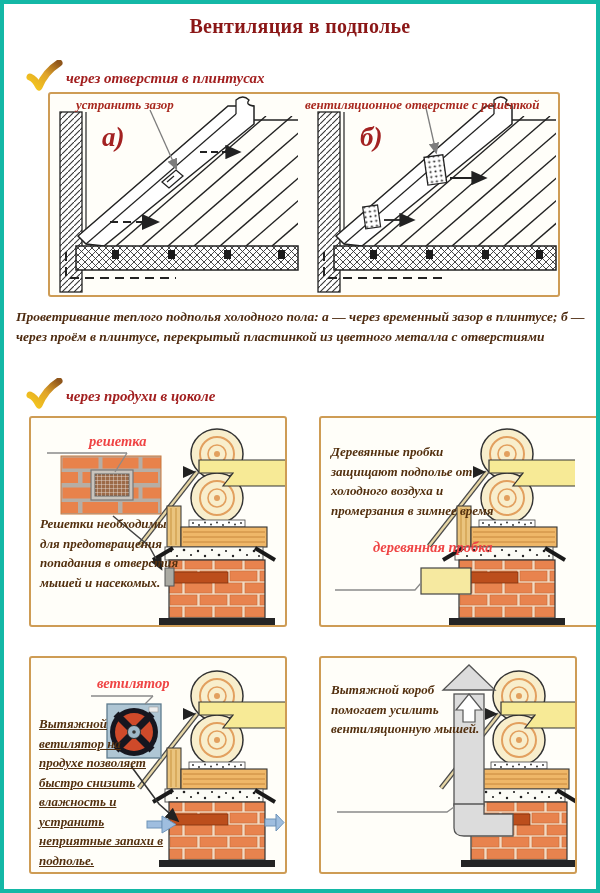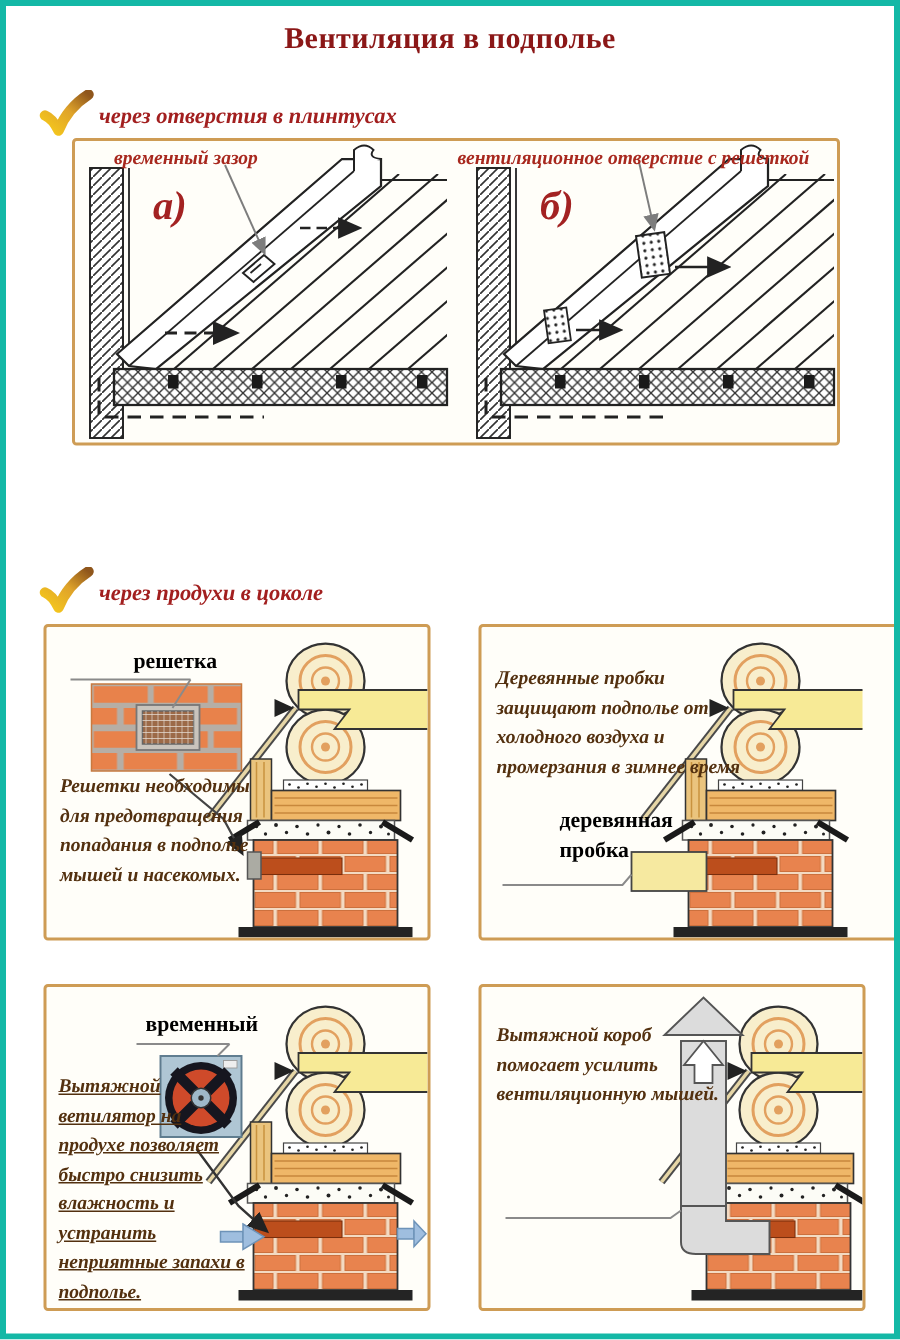"временный зазор" div.anno { text: временный -> устранить }
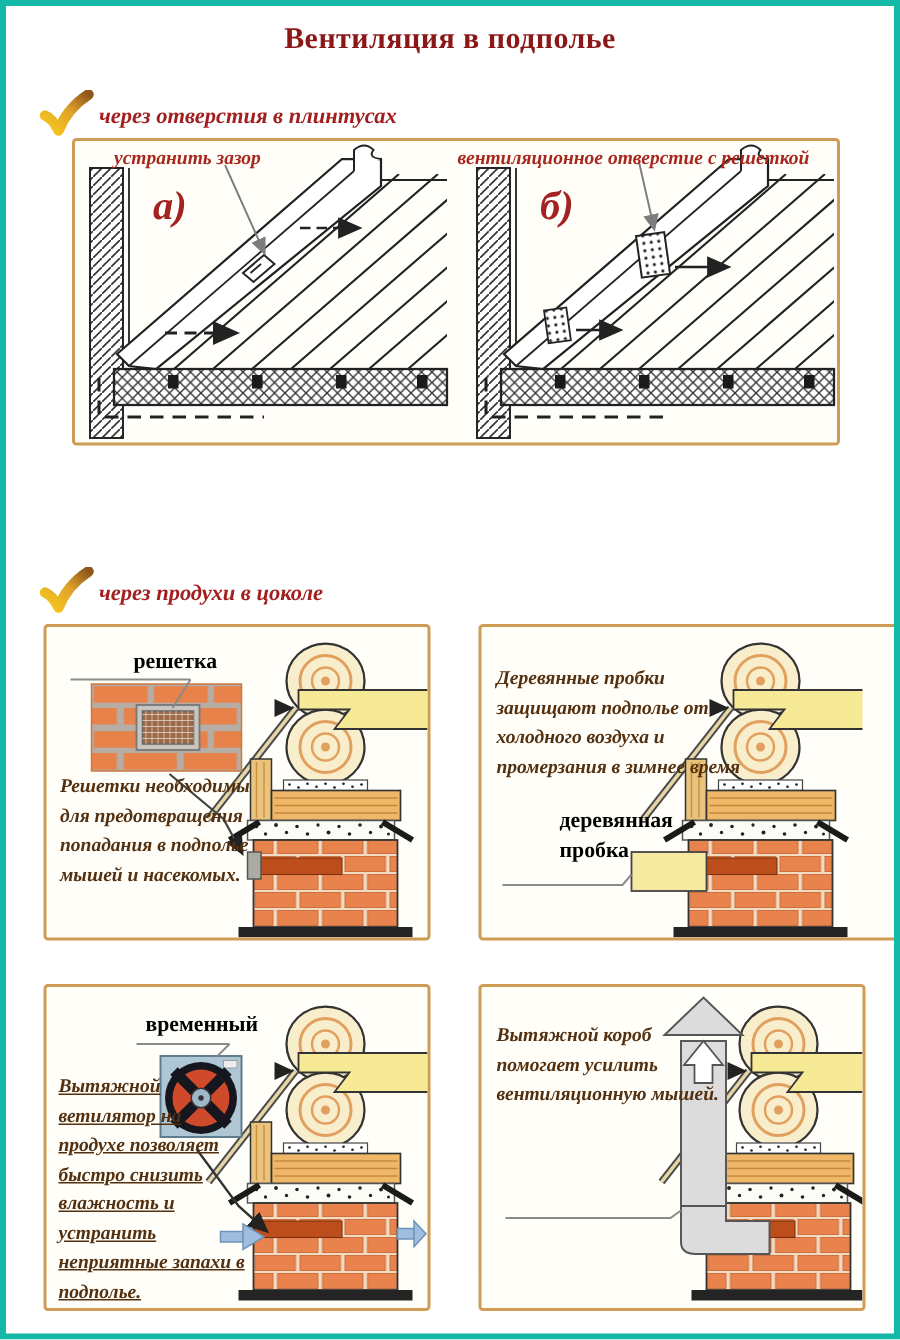"Проветривание теплого подполья холодного" div.caption { html: none -> <div>Проветривание теплого подполья холодного пола: а — через временный зазор в плинтусе; б — через проём в плинтусе, перекрытый пластинкой из цветного металла с отверстиями</div> }
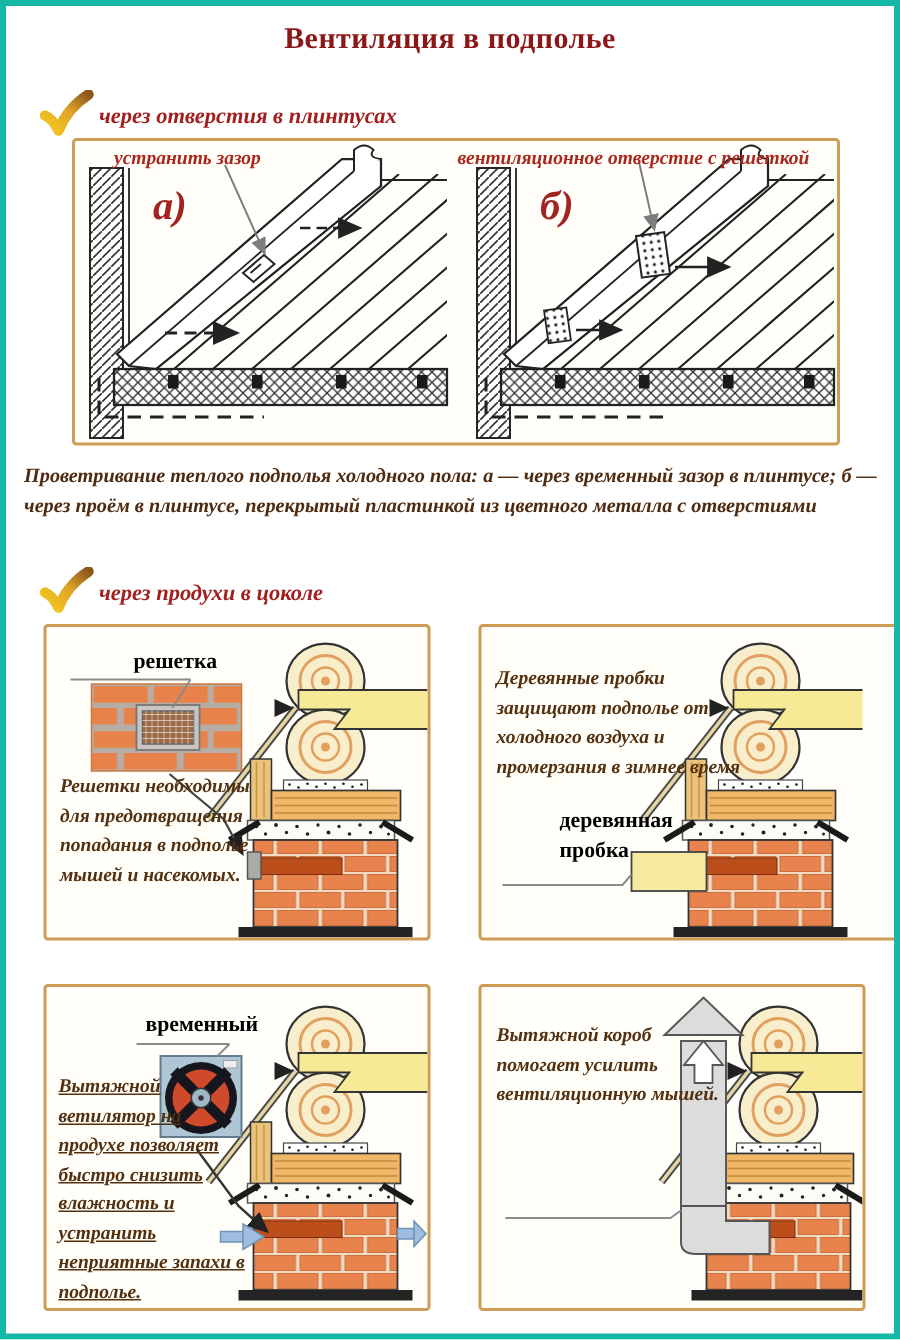"решетка" .red-label { color: #000000 -> #ef4444; font-style: none -> italic }
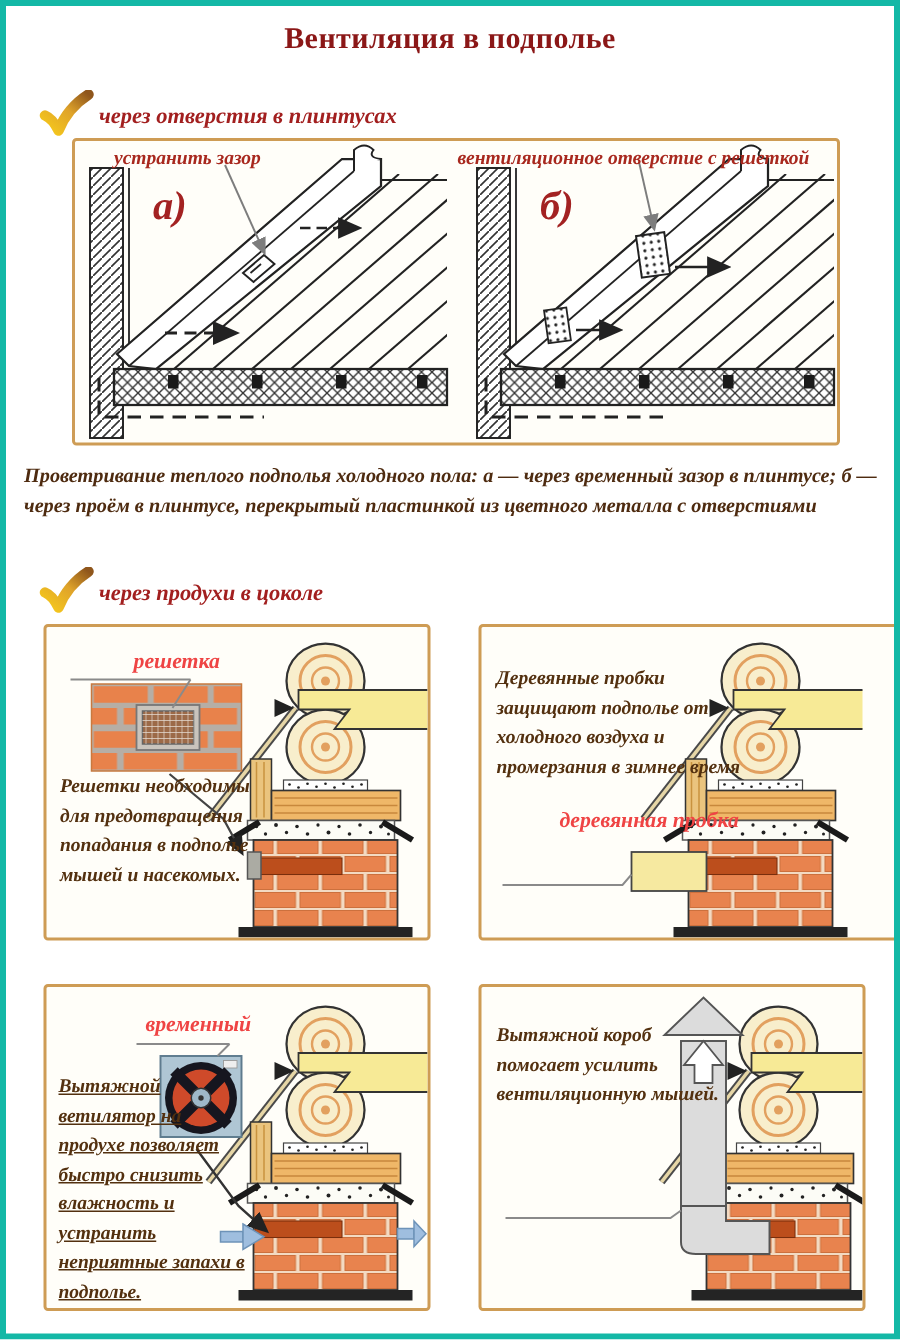"Решетки необходимы для предотвращения" div.body-text { text: подполье -> отверстия }
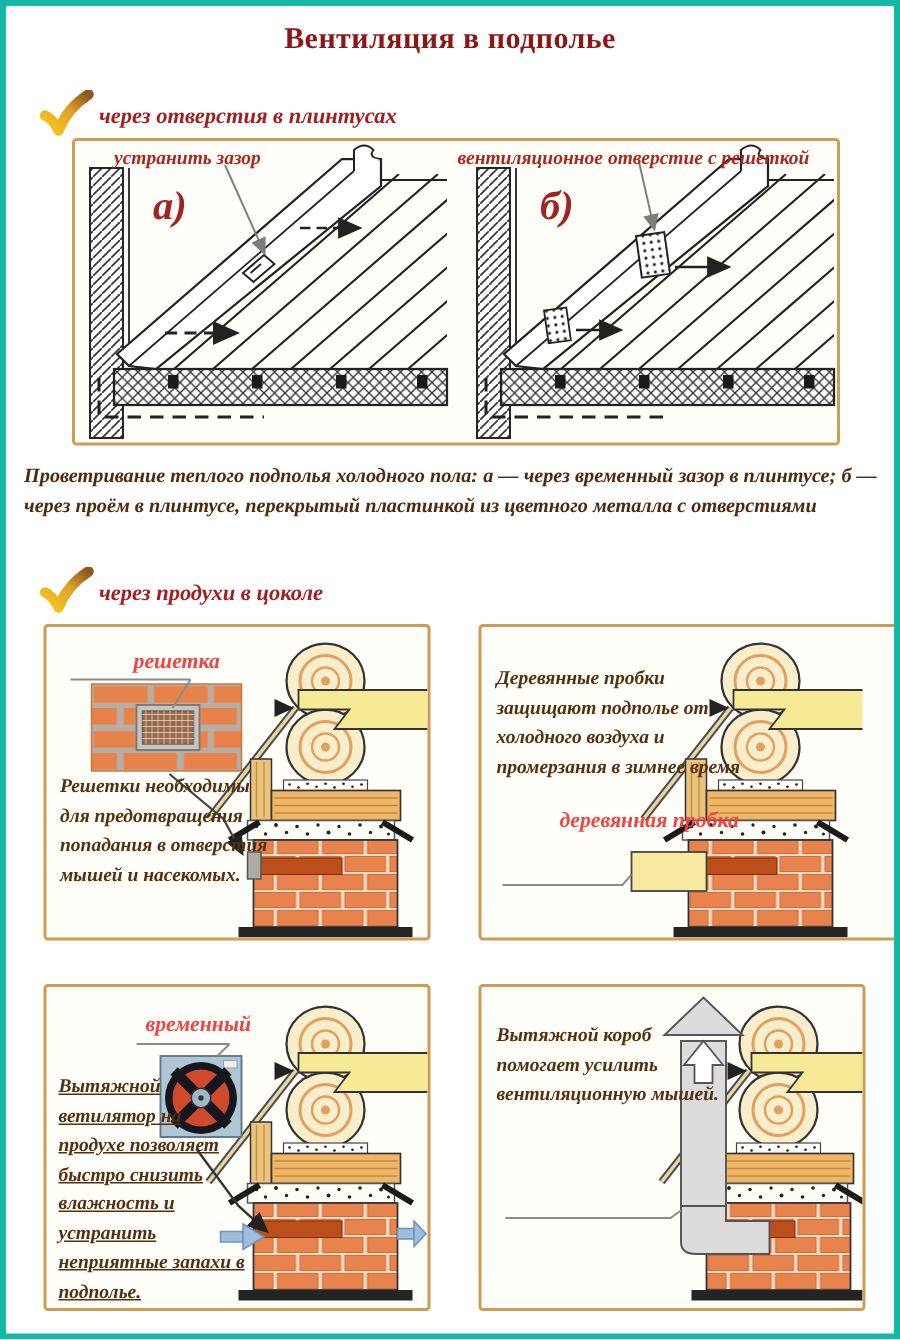"временный" div.red-label { text: временный -> ветилятор }
